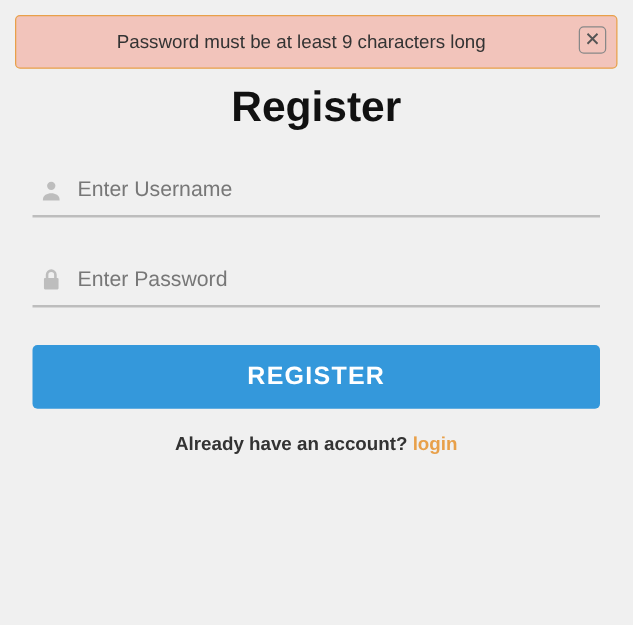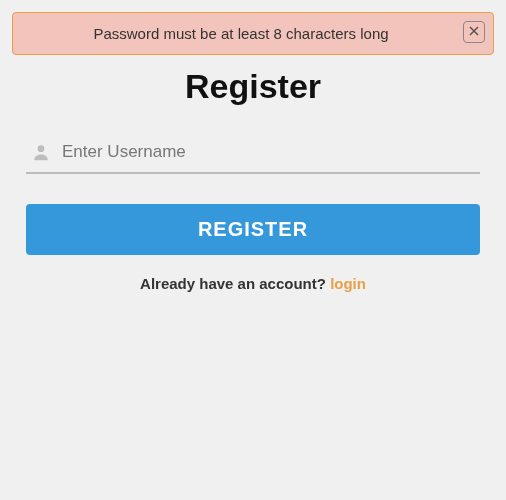"Password must be at least" span { text: 8 -> 9 }
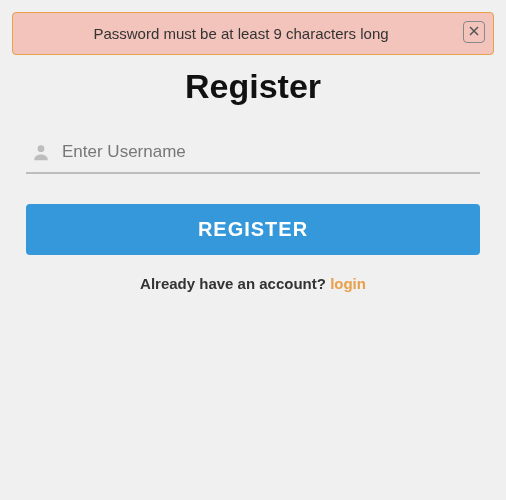"Enter Password" div.field { html: none -> <div> <span> <svg> <rect></rect> <path></path> </svg> </span> <input> </div> }
